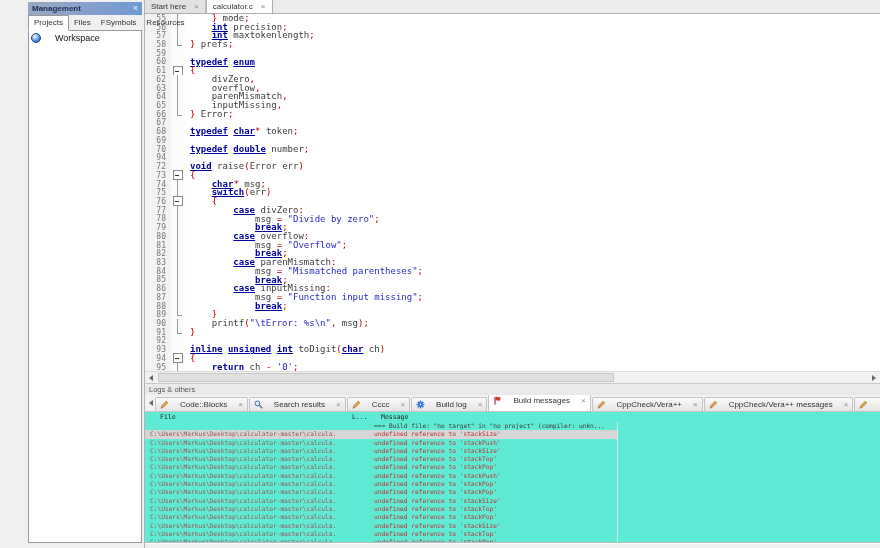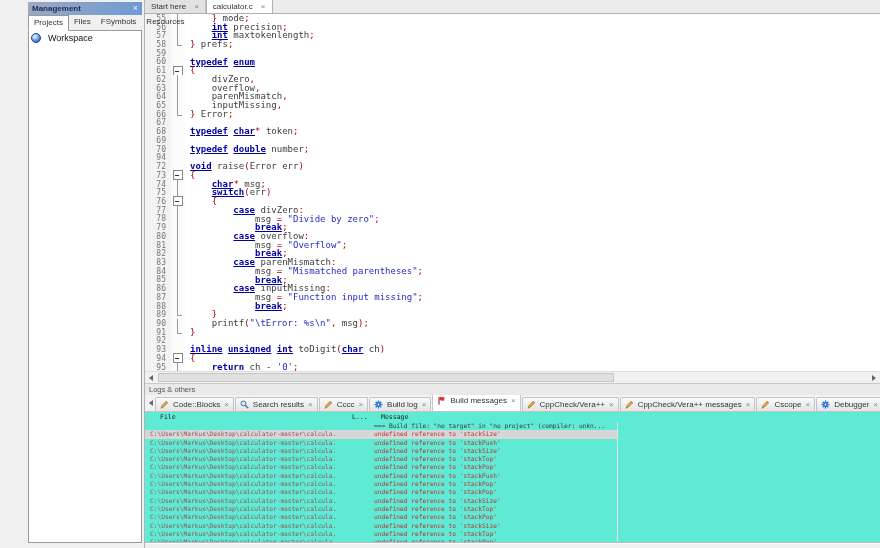"Projects" #mgmt-tabs { align-items: flex-start -> center }
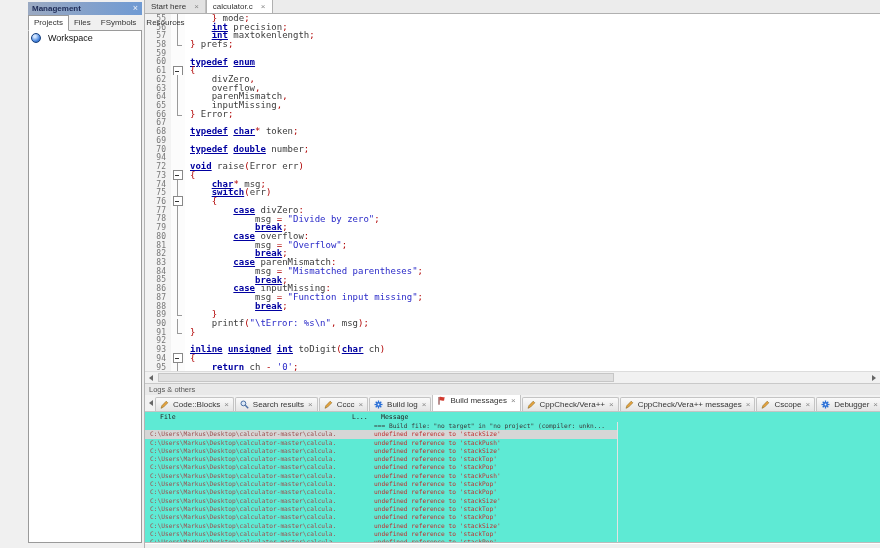"Workspace" .titem { gap: 7px -> 14px }
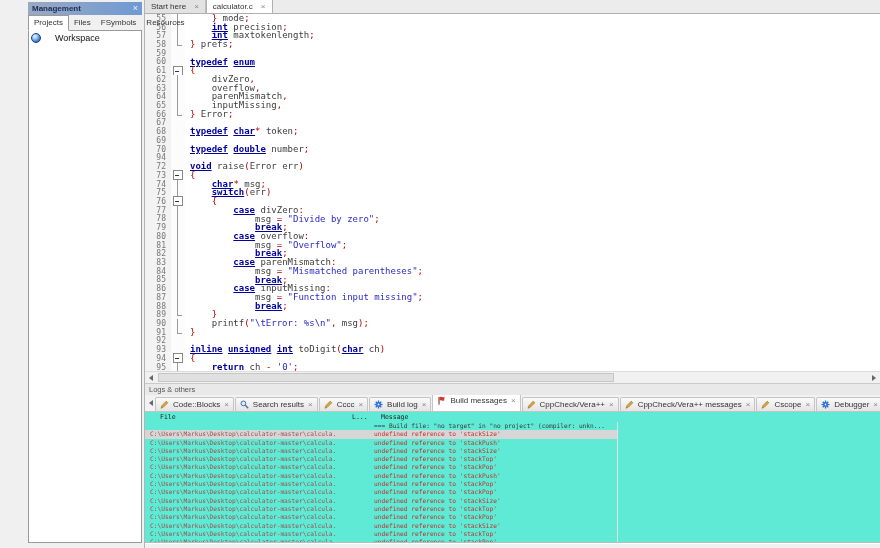"Code::Blocks" .ltab { gap: 4px -> 11px }
